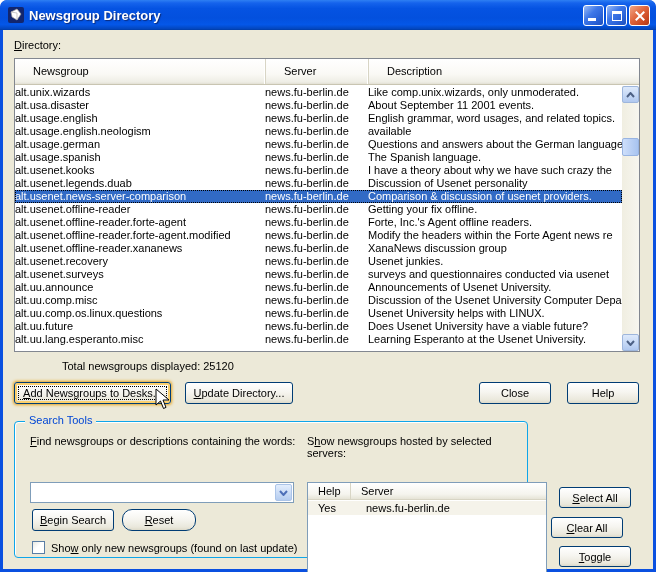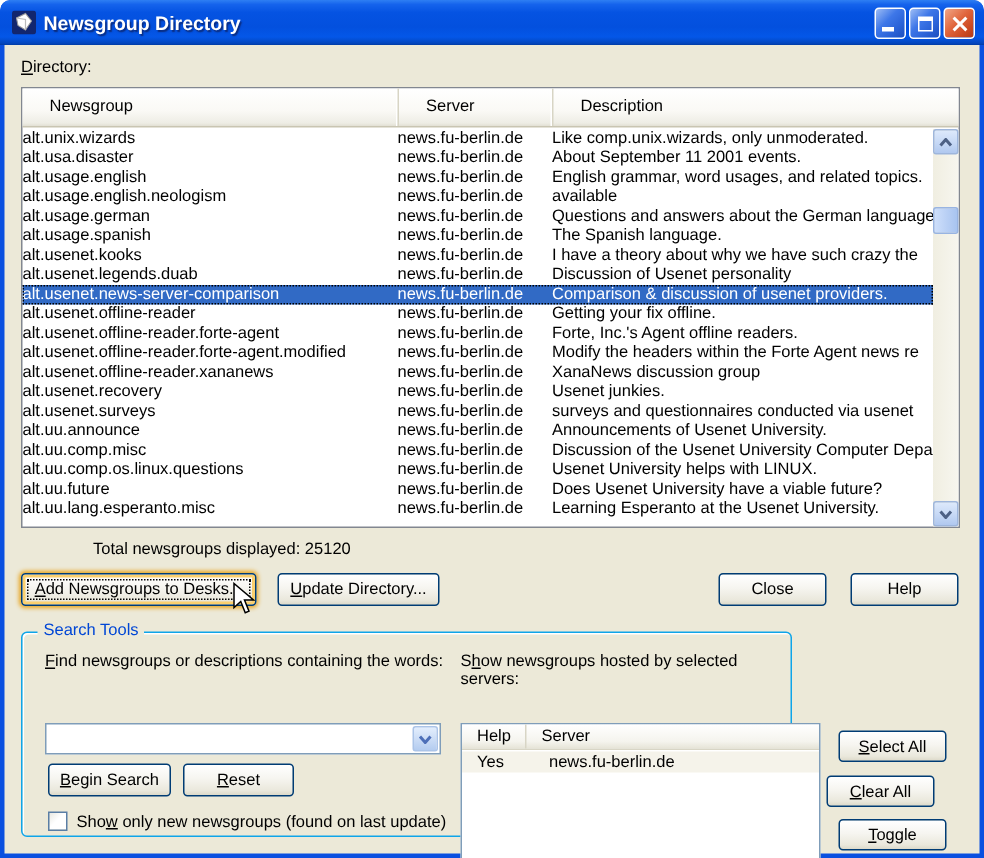"Reset" div.btn { border-radius: none -> 10px }
